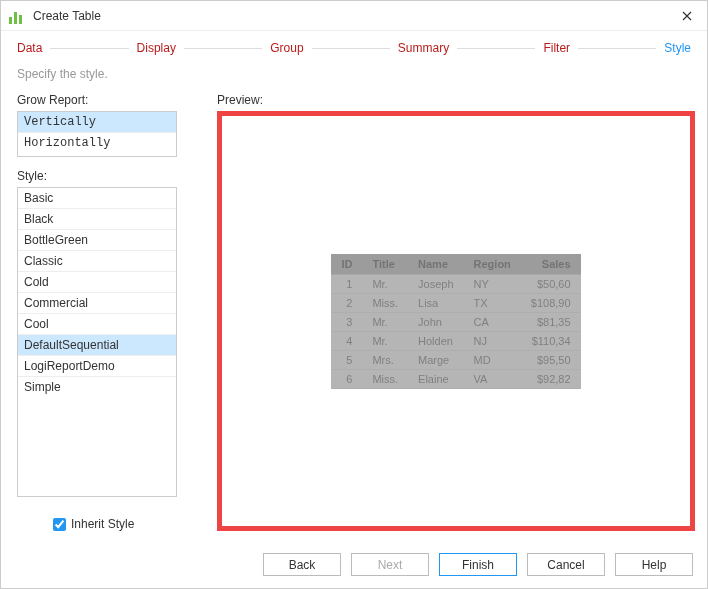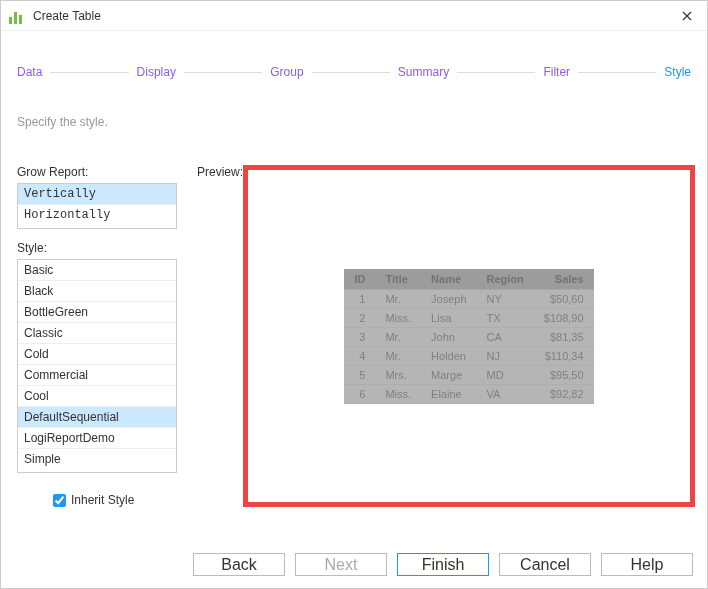"Create Table" .window { gap: 24px -> none }
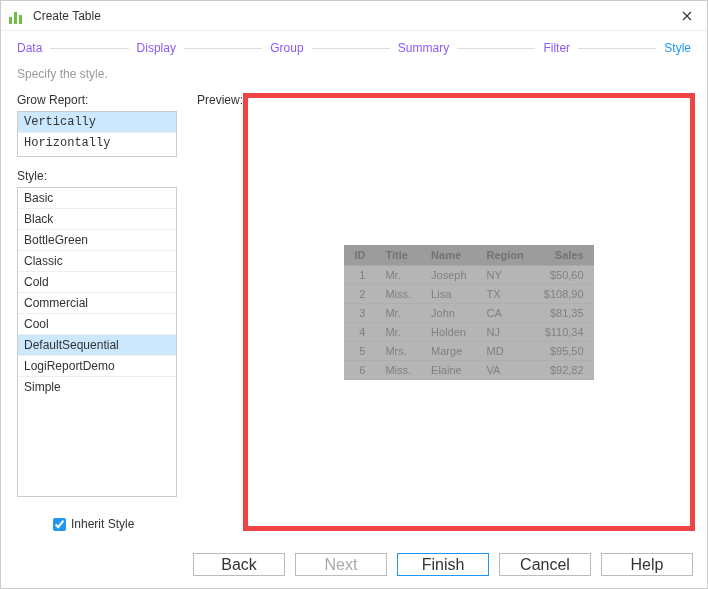"Data" .step { color: #8b5cf6 -> #b91c1c }
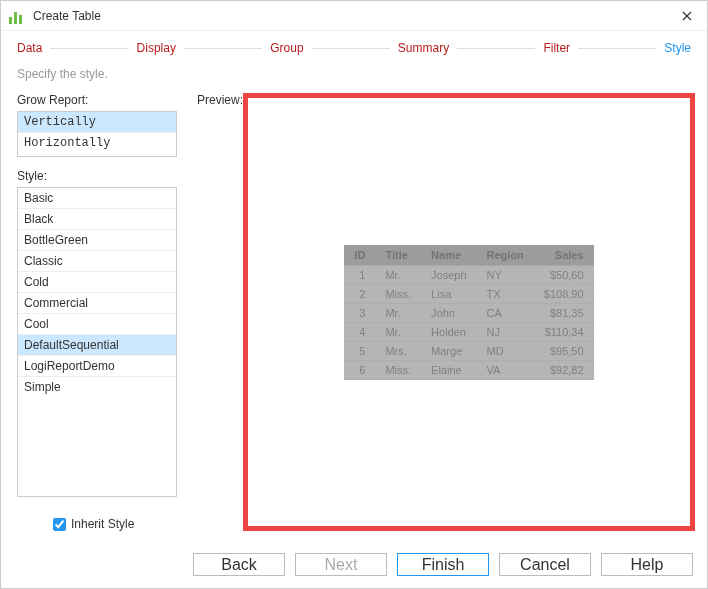"Preview:" .right-col { flex-direction: row -> column; margin-left: none -> 20px }
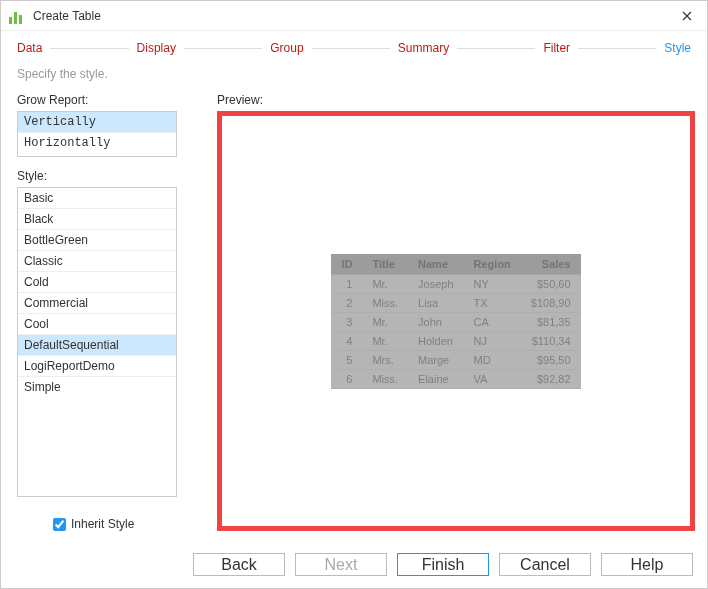"Back" .btn { font-size: 16px -> 12px; width: 92px -> 78px }
